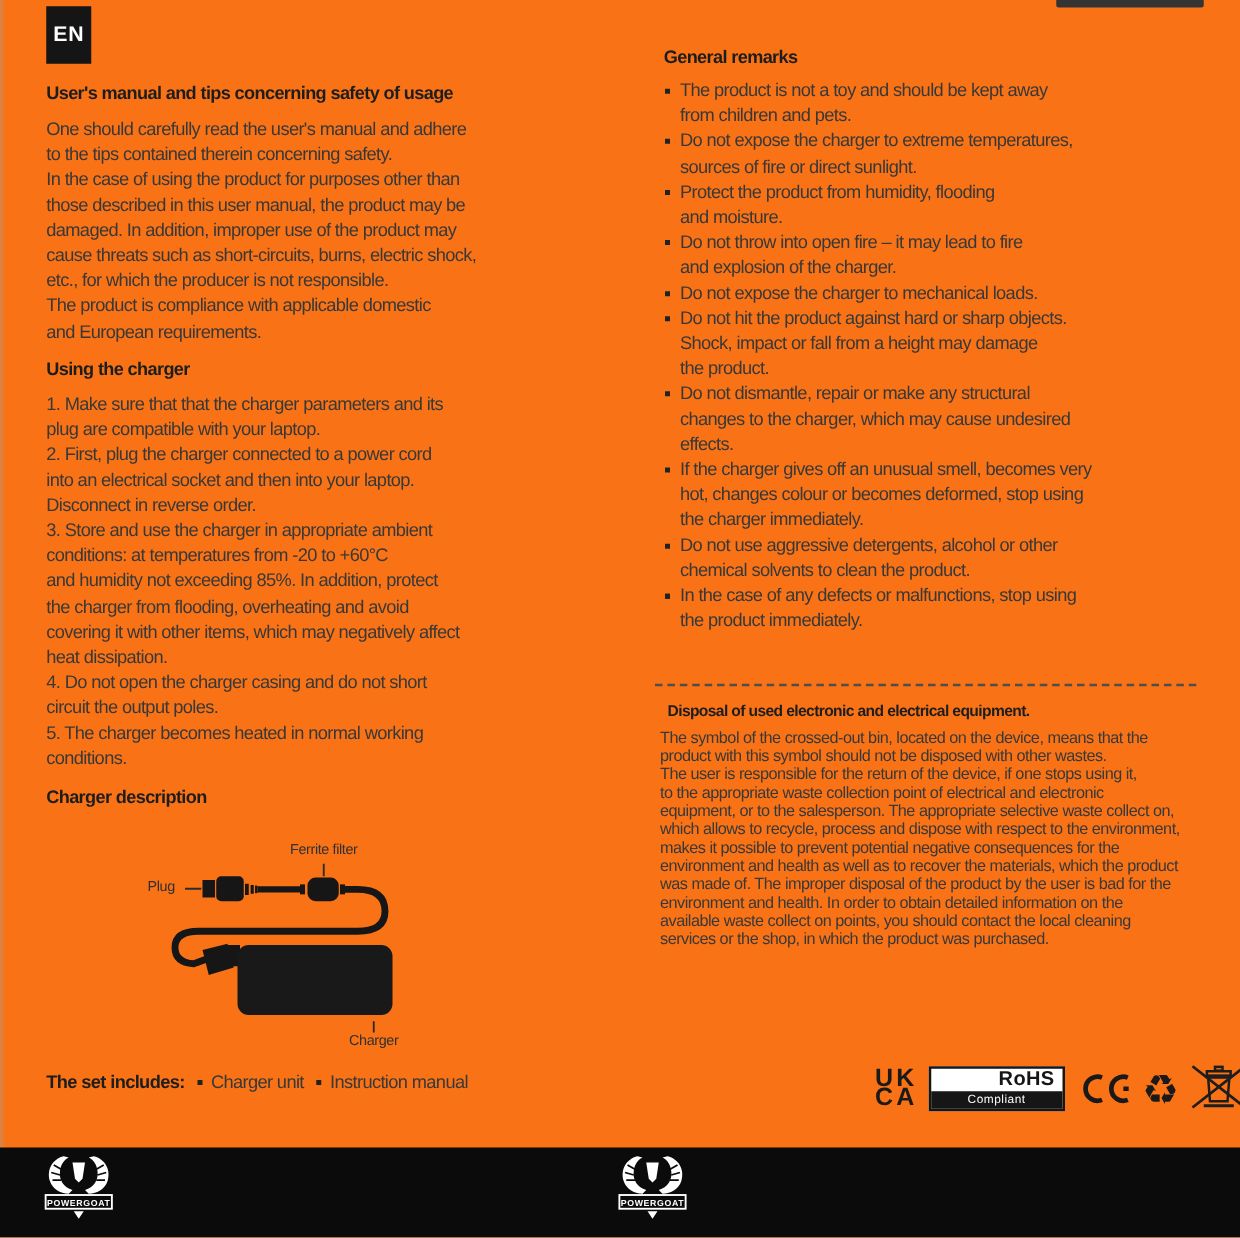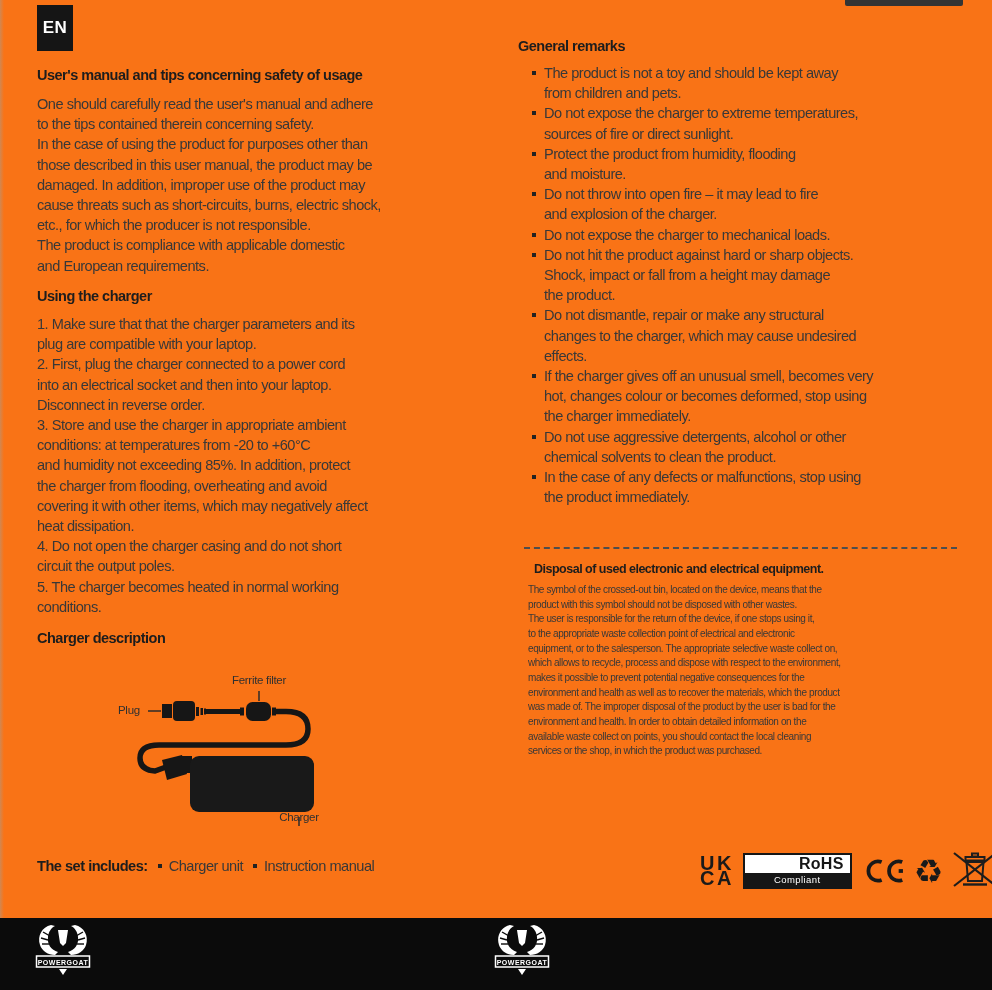"General remarks" div.abs { left: 518px -> 531px }
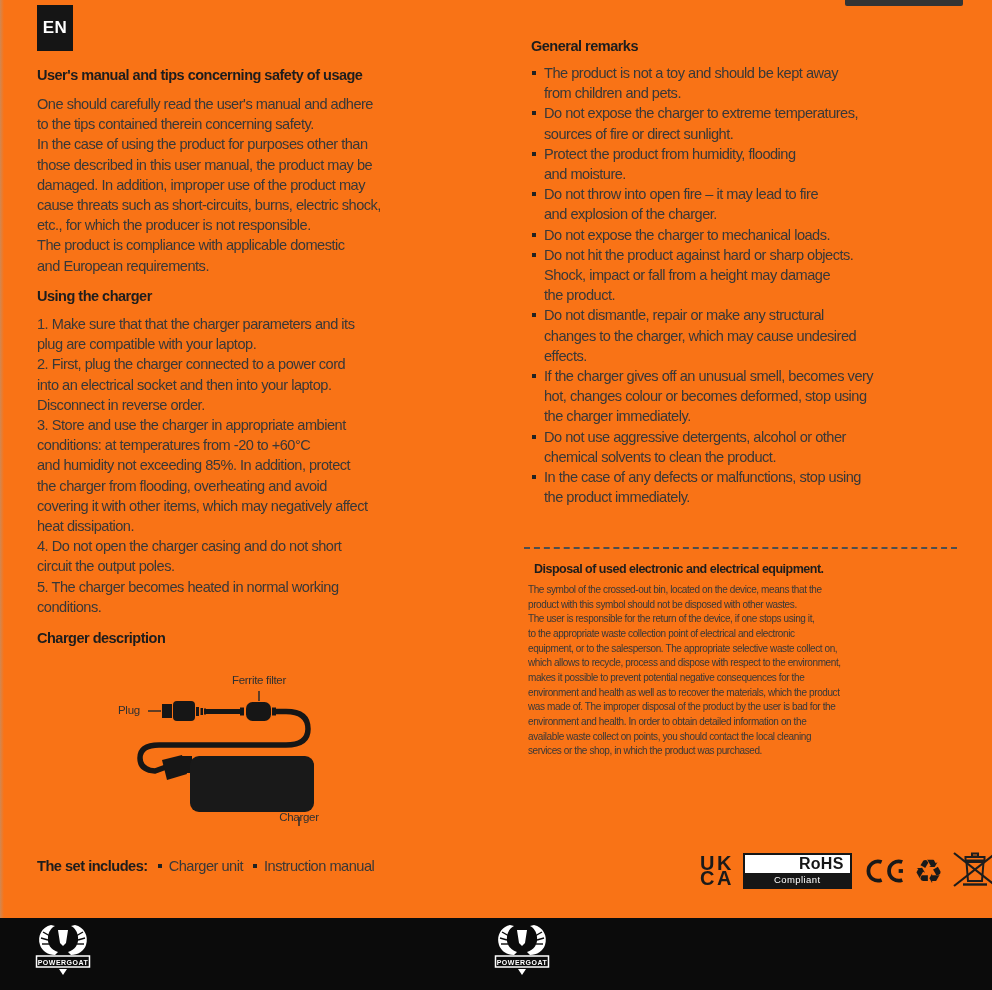"The symbol of the crossed-out" .small-body { font-size: 10px -> 13px }
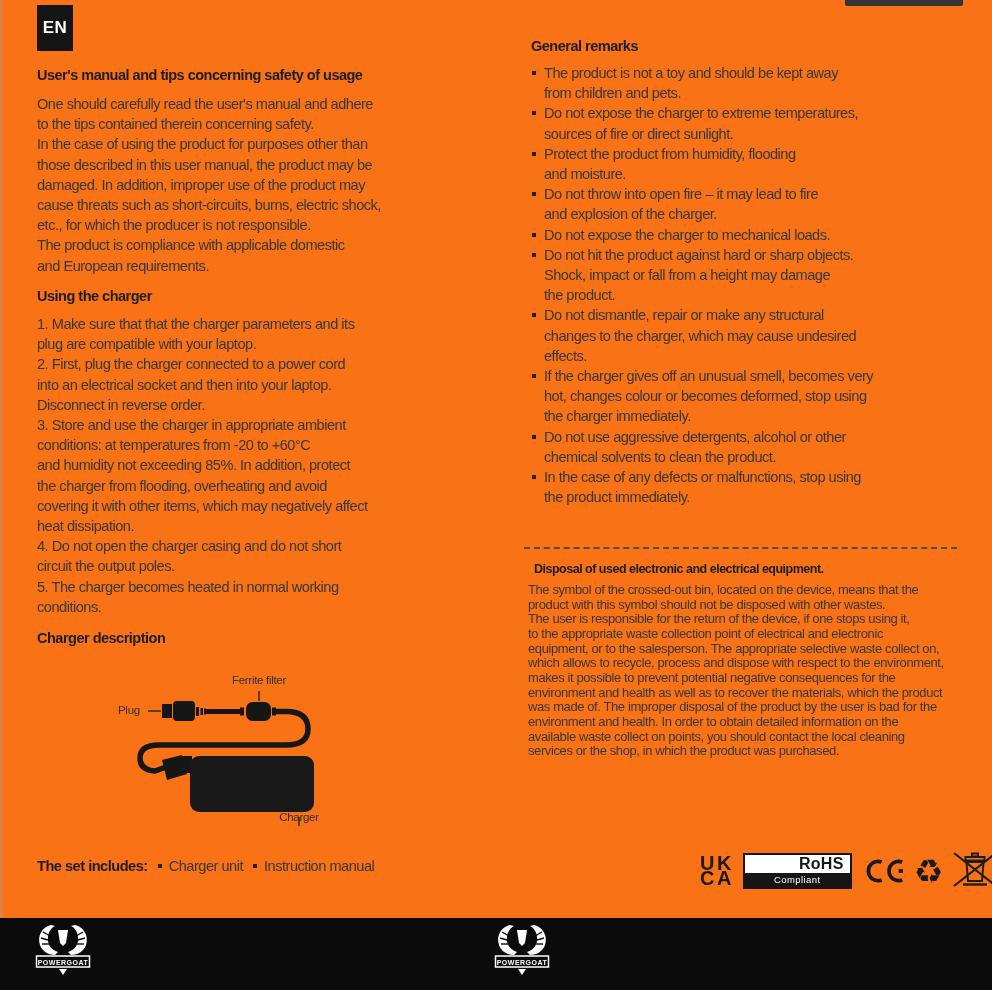"Charger" .lbl-charger { top: 143px -> 159px }
